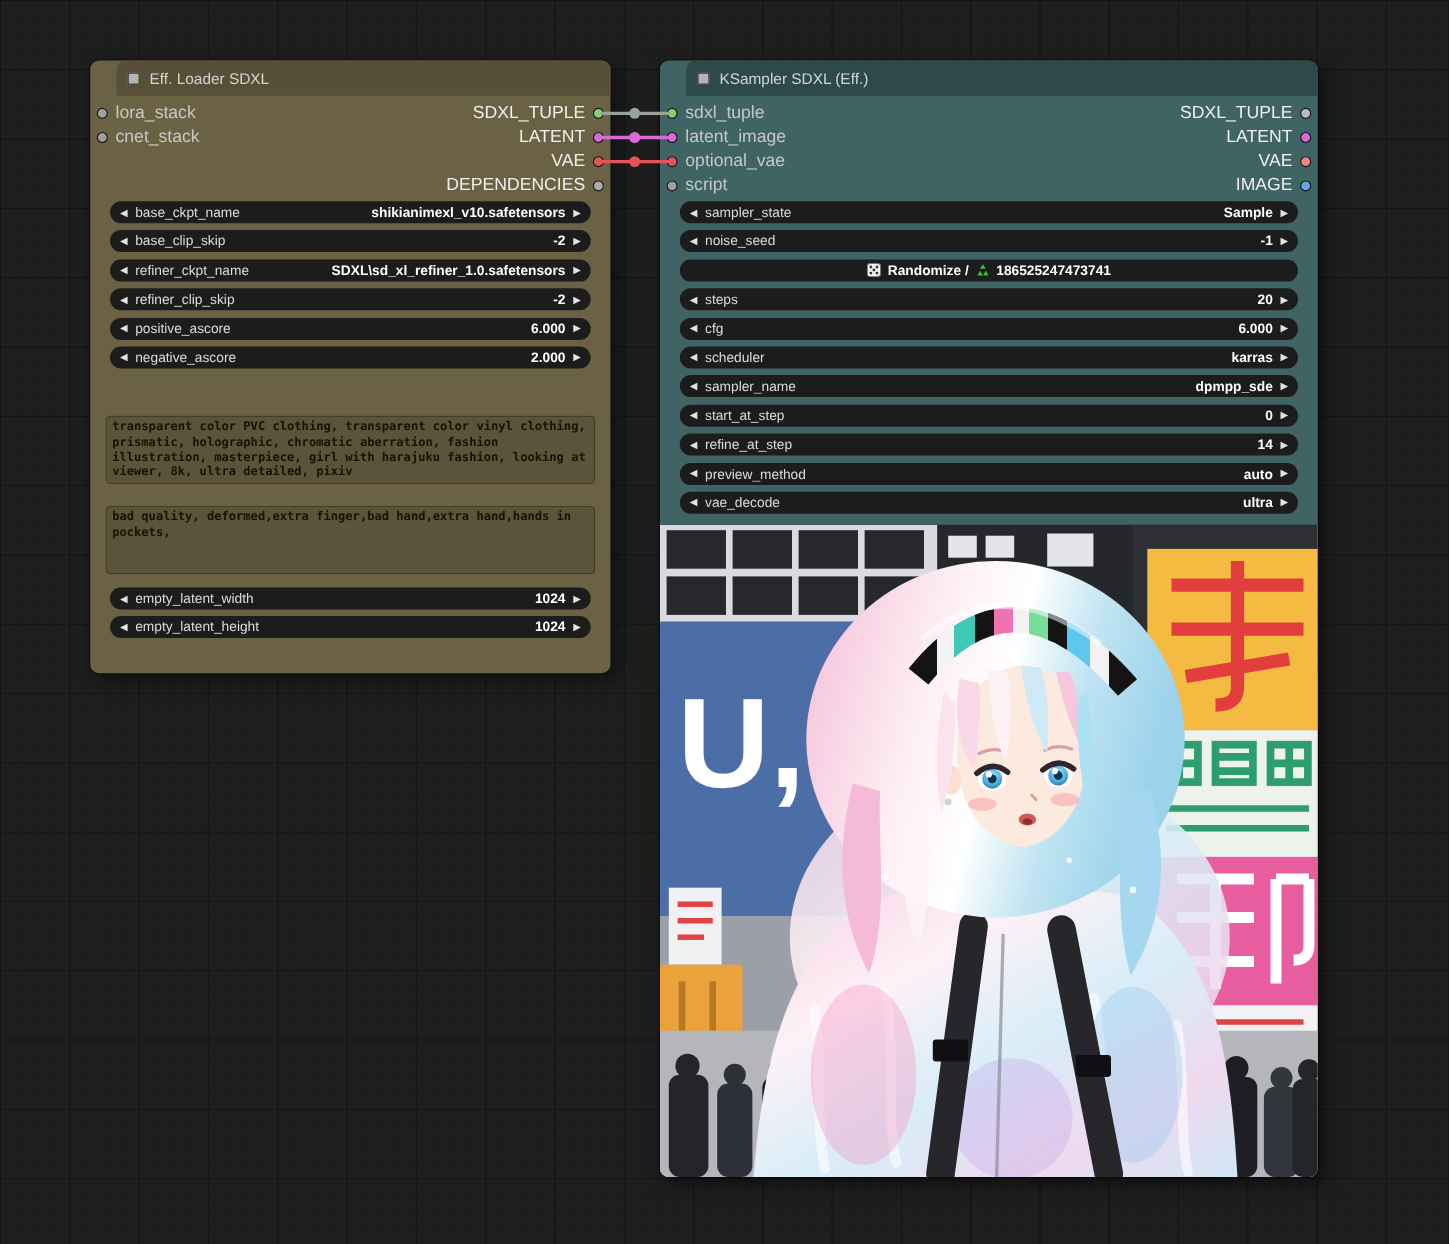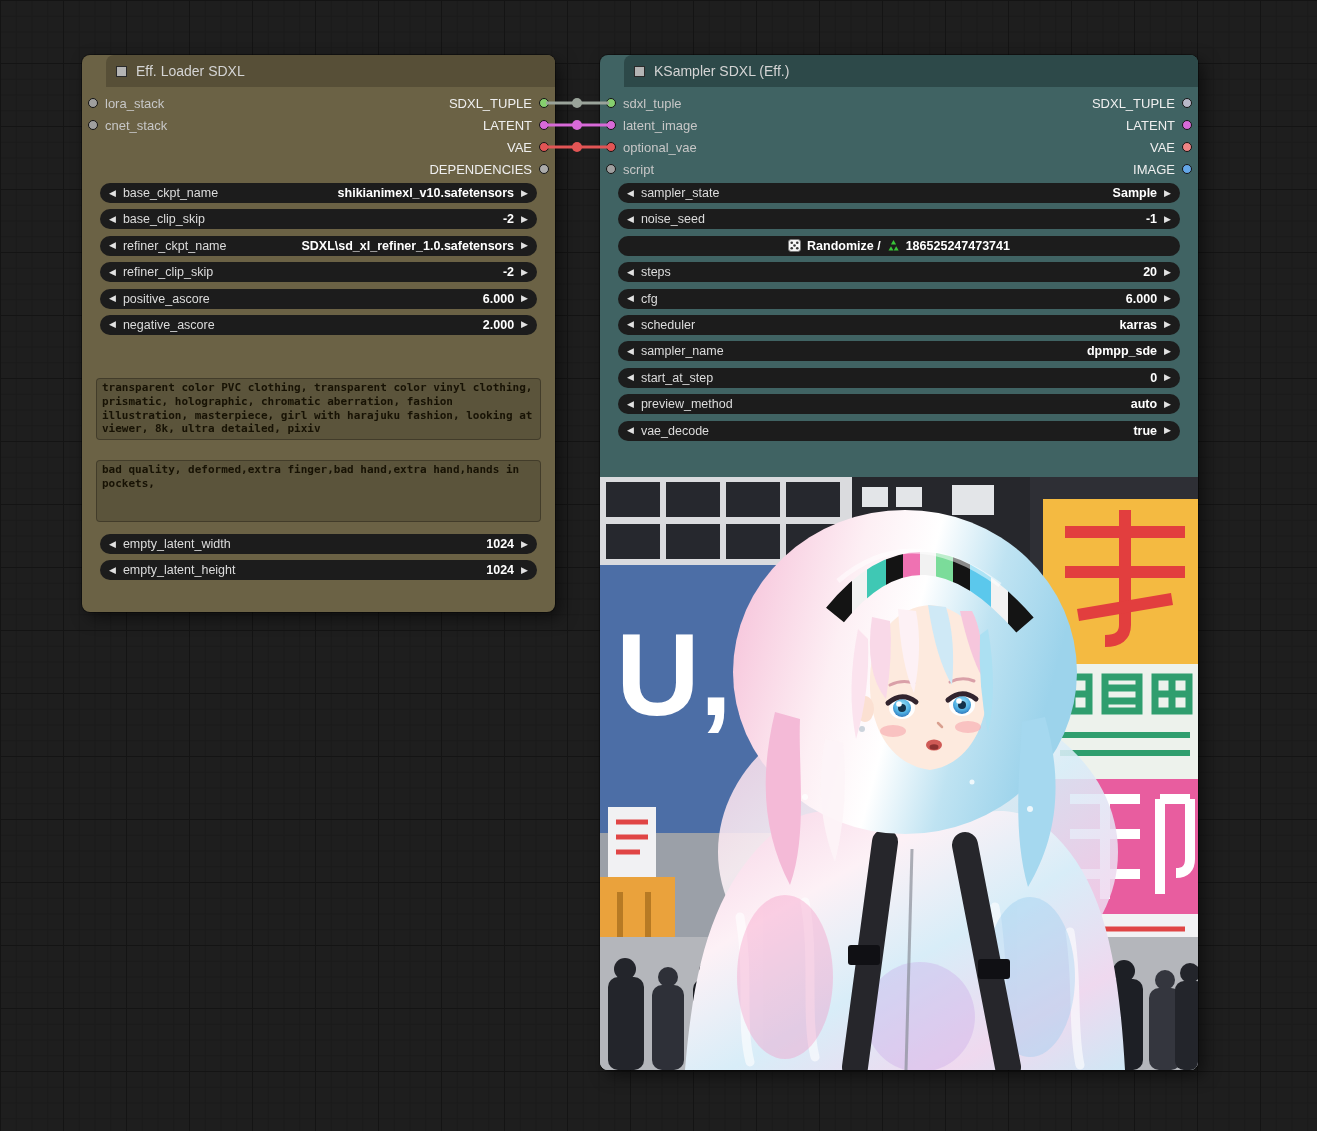"lora_stack" .port { font-size: 13px -> 16px }
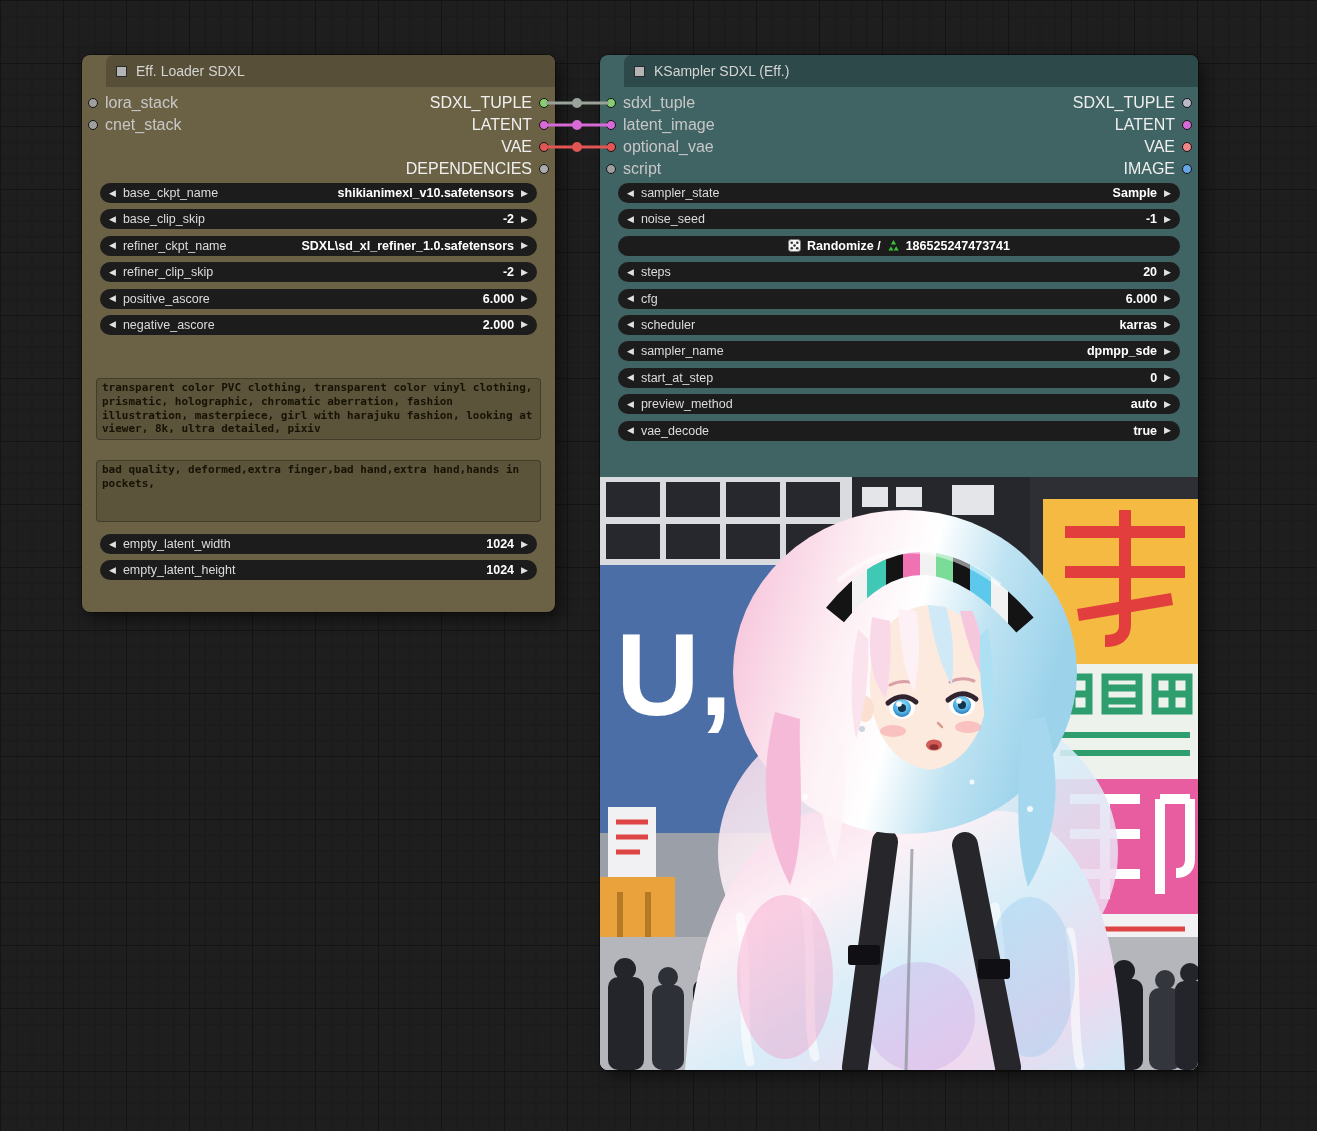"refine_at_step" div.widget { html: none -> <div> <span></span> <span>refine_at_step</span> <span>14</span> <span></span> </div> }
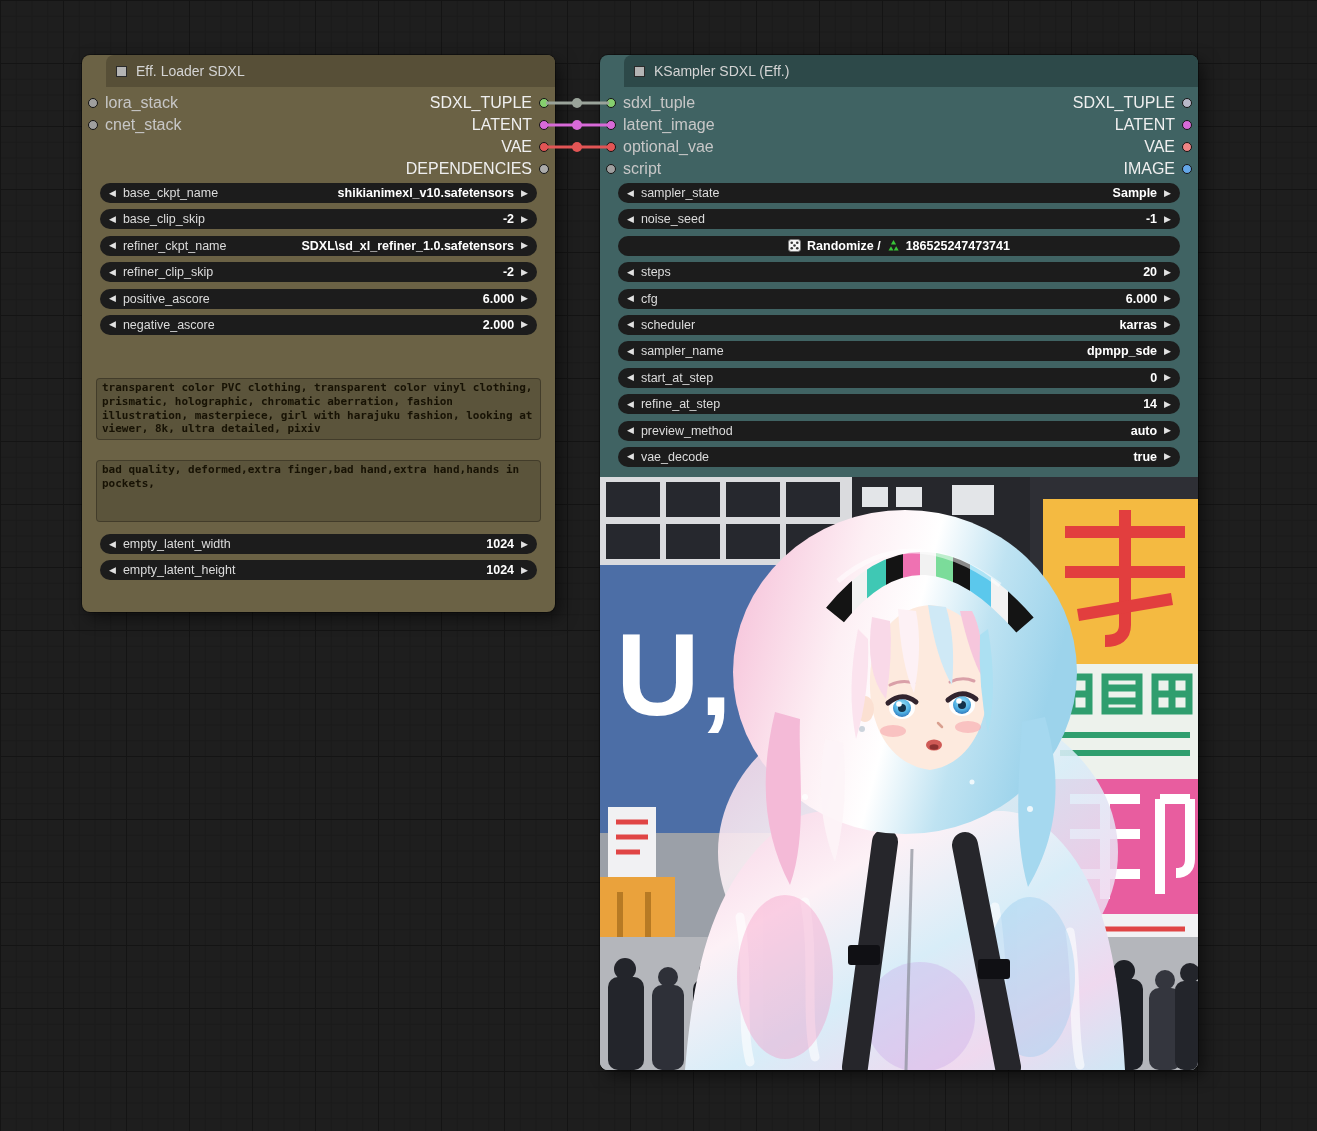"true" span.wvalue { text: true -> ultra }
